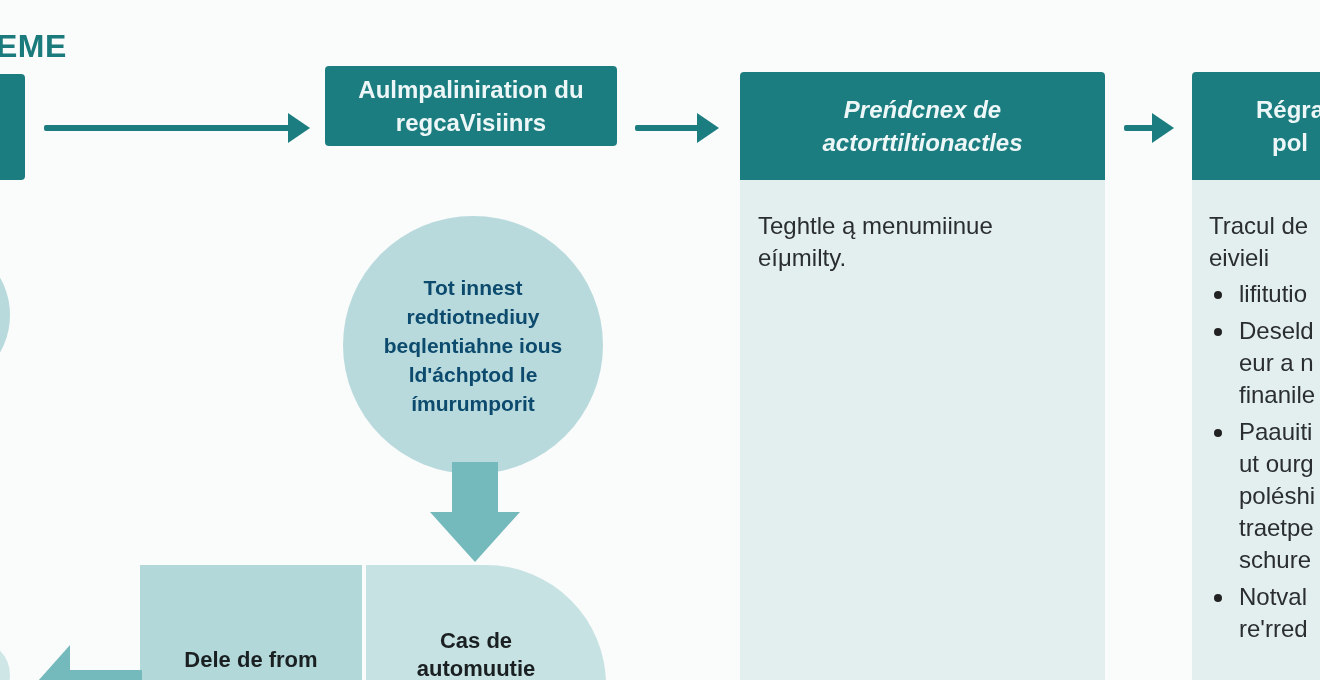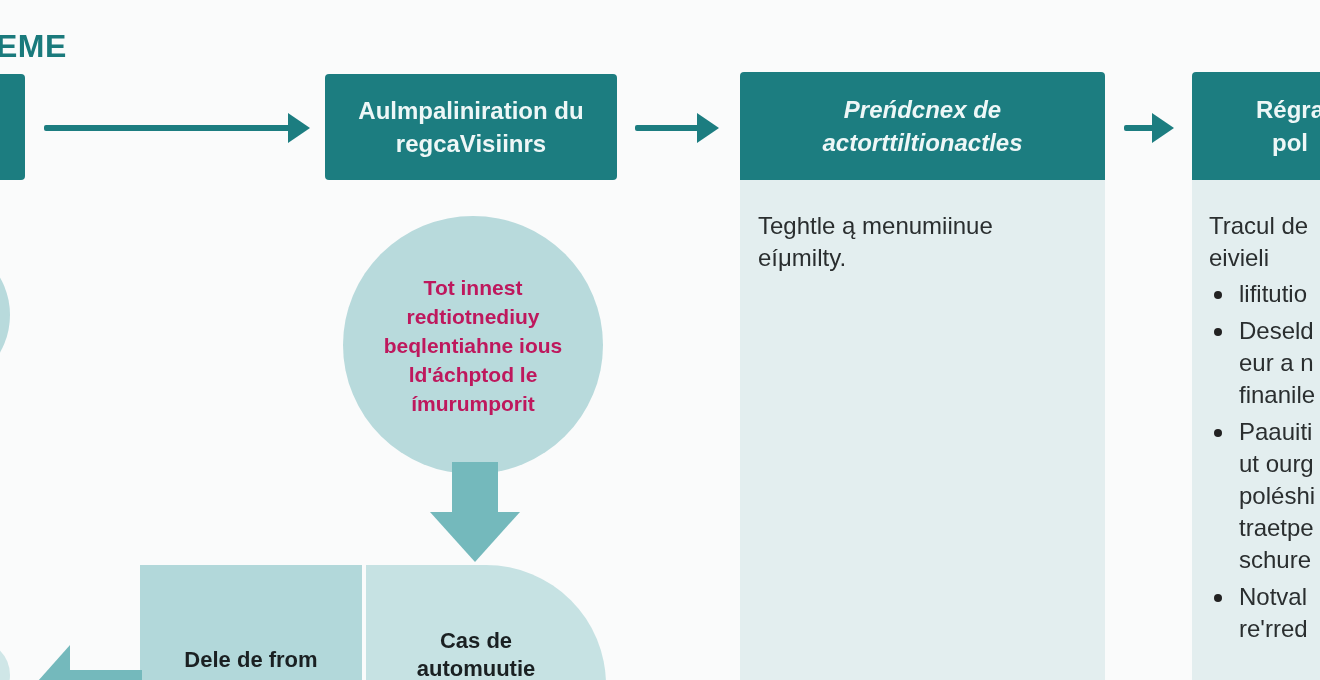"Aulmpaliniration du regcaVisiinrs" .hb-1 { height: 106px -> 80px; top: 74px -> 66px }
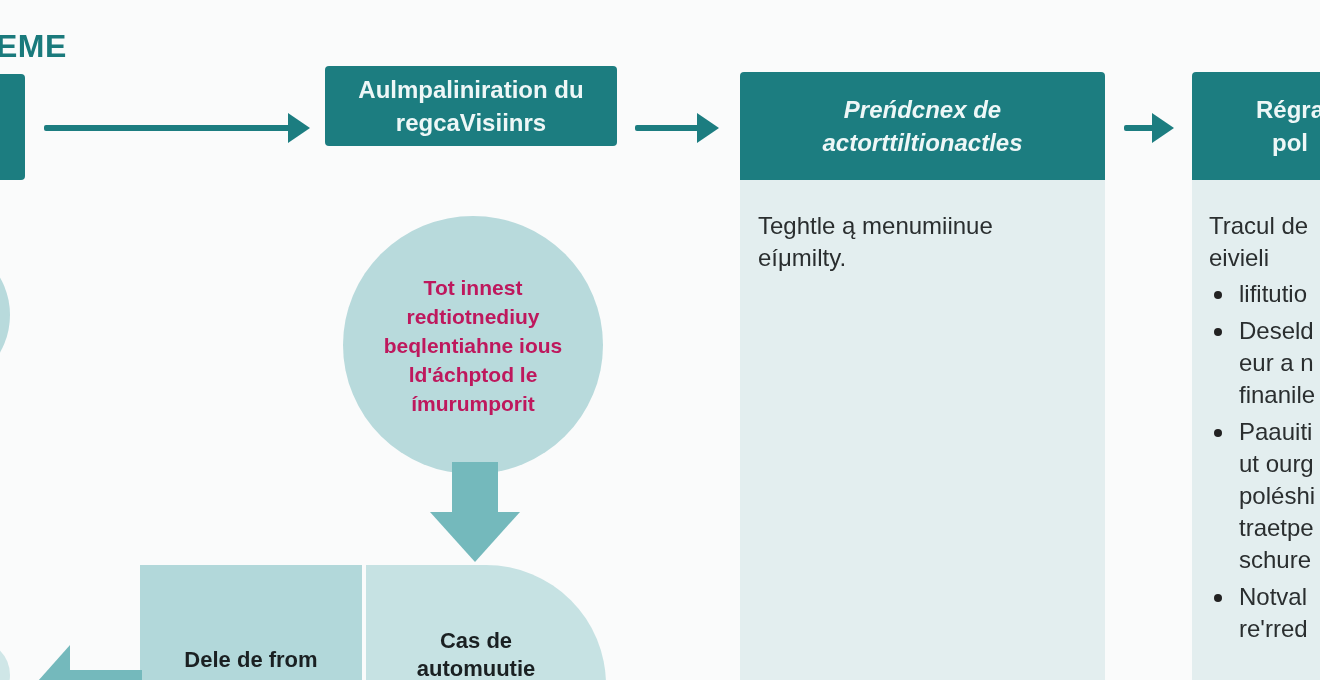"Tot innest redtiotnediuy beqlentiahne" .circle { color: #be185d -> #0c4a6e }
